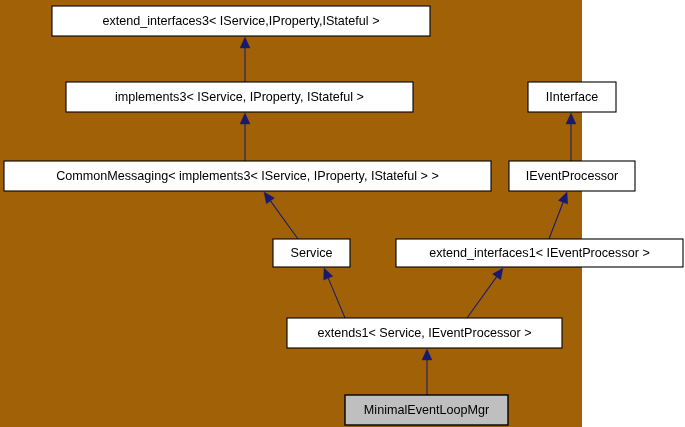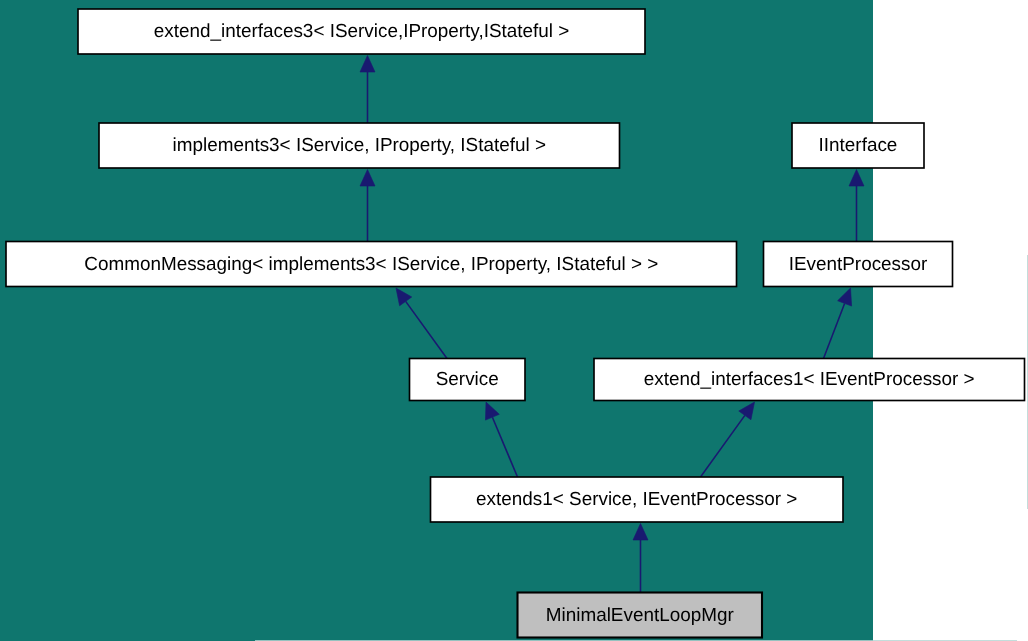"extend_interfaces3<" #diagram-root { background: #0f766e -> #a16207 }
